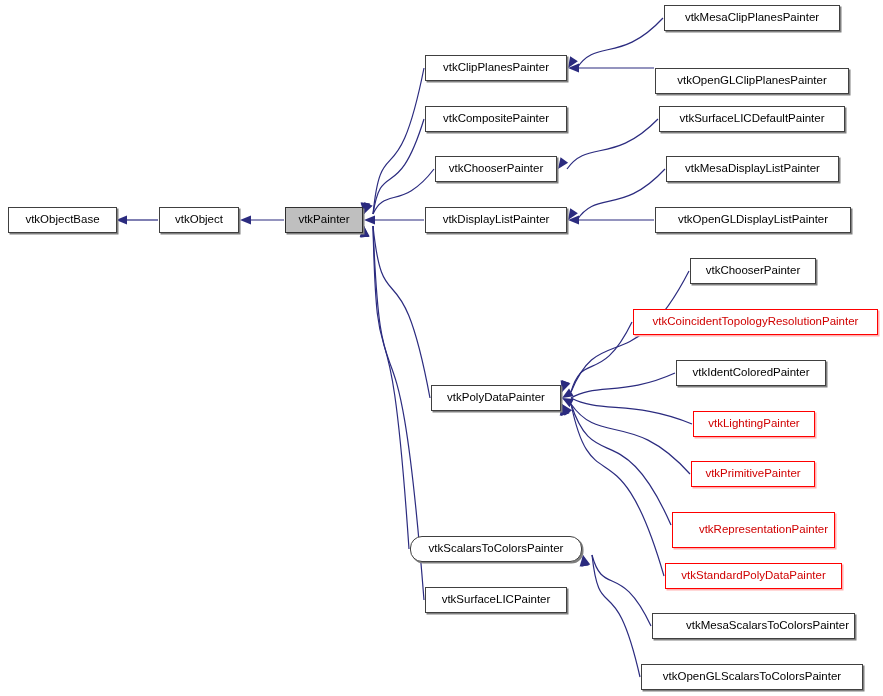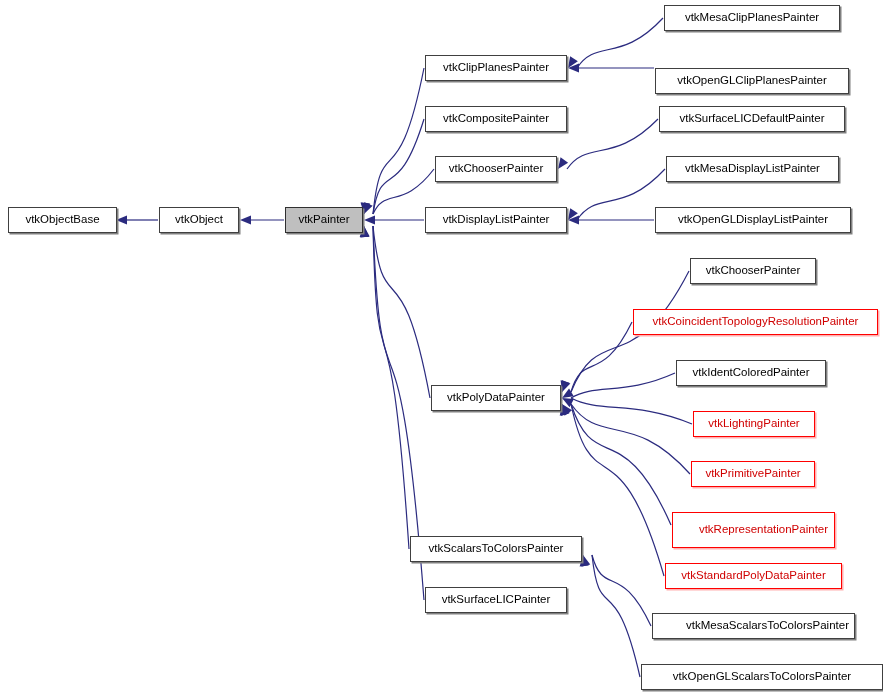"vtkScalarsToColorsPainter" div.node { border-radius: none -> 12px }
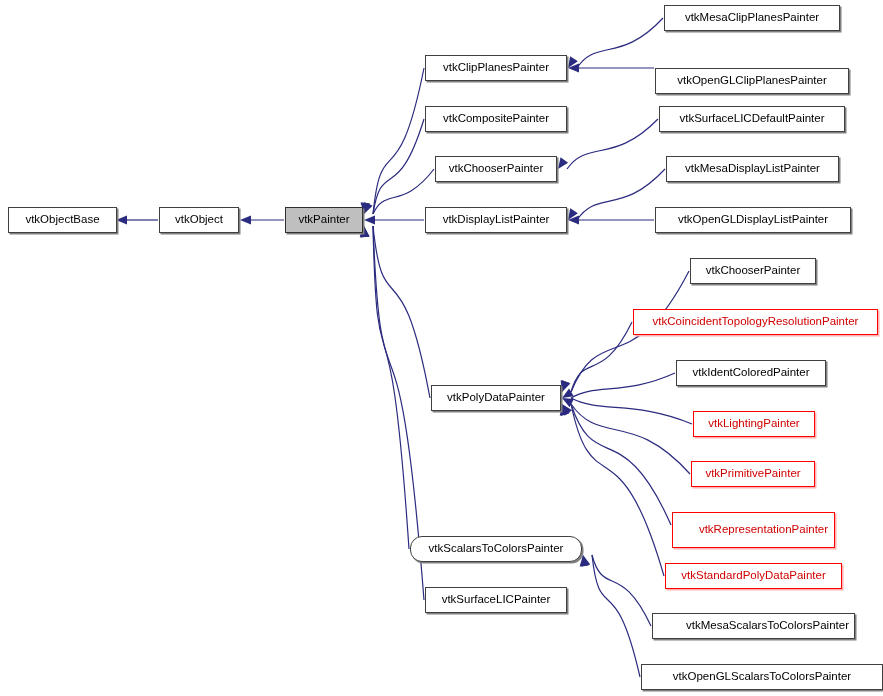"vtkOpenGLScalarsToColorsPainter" div.node { width: 242px -> 222px }
